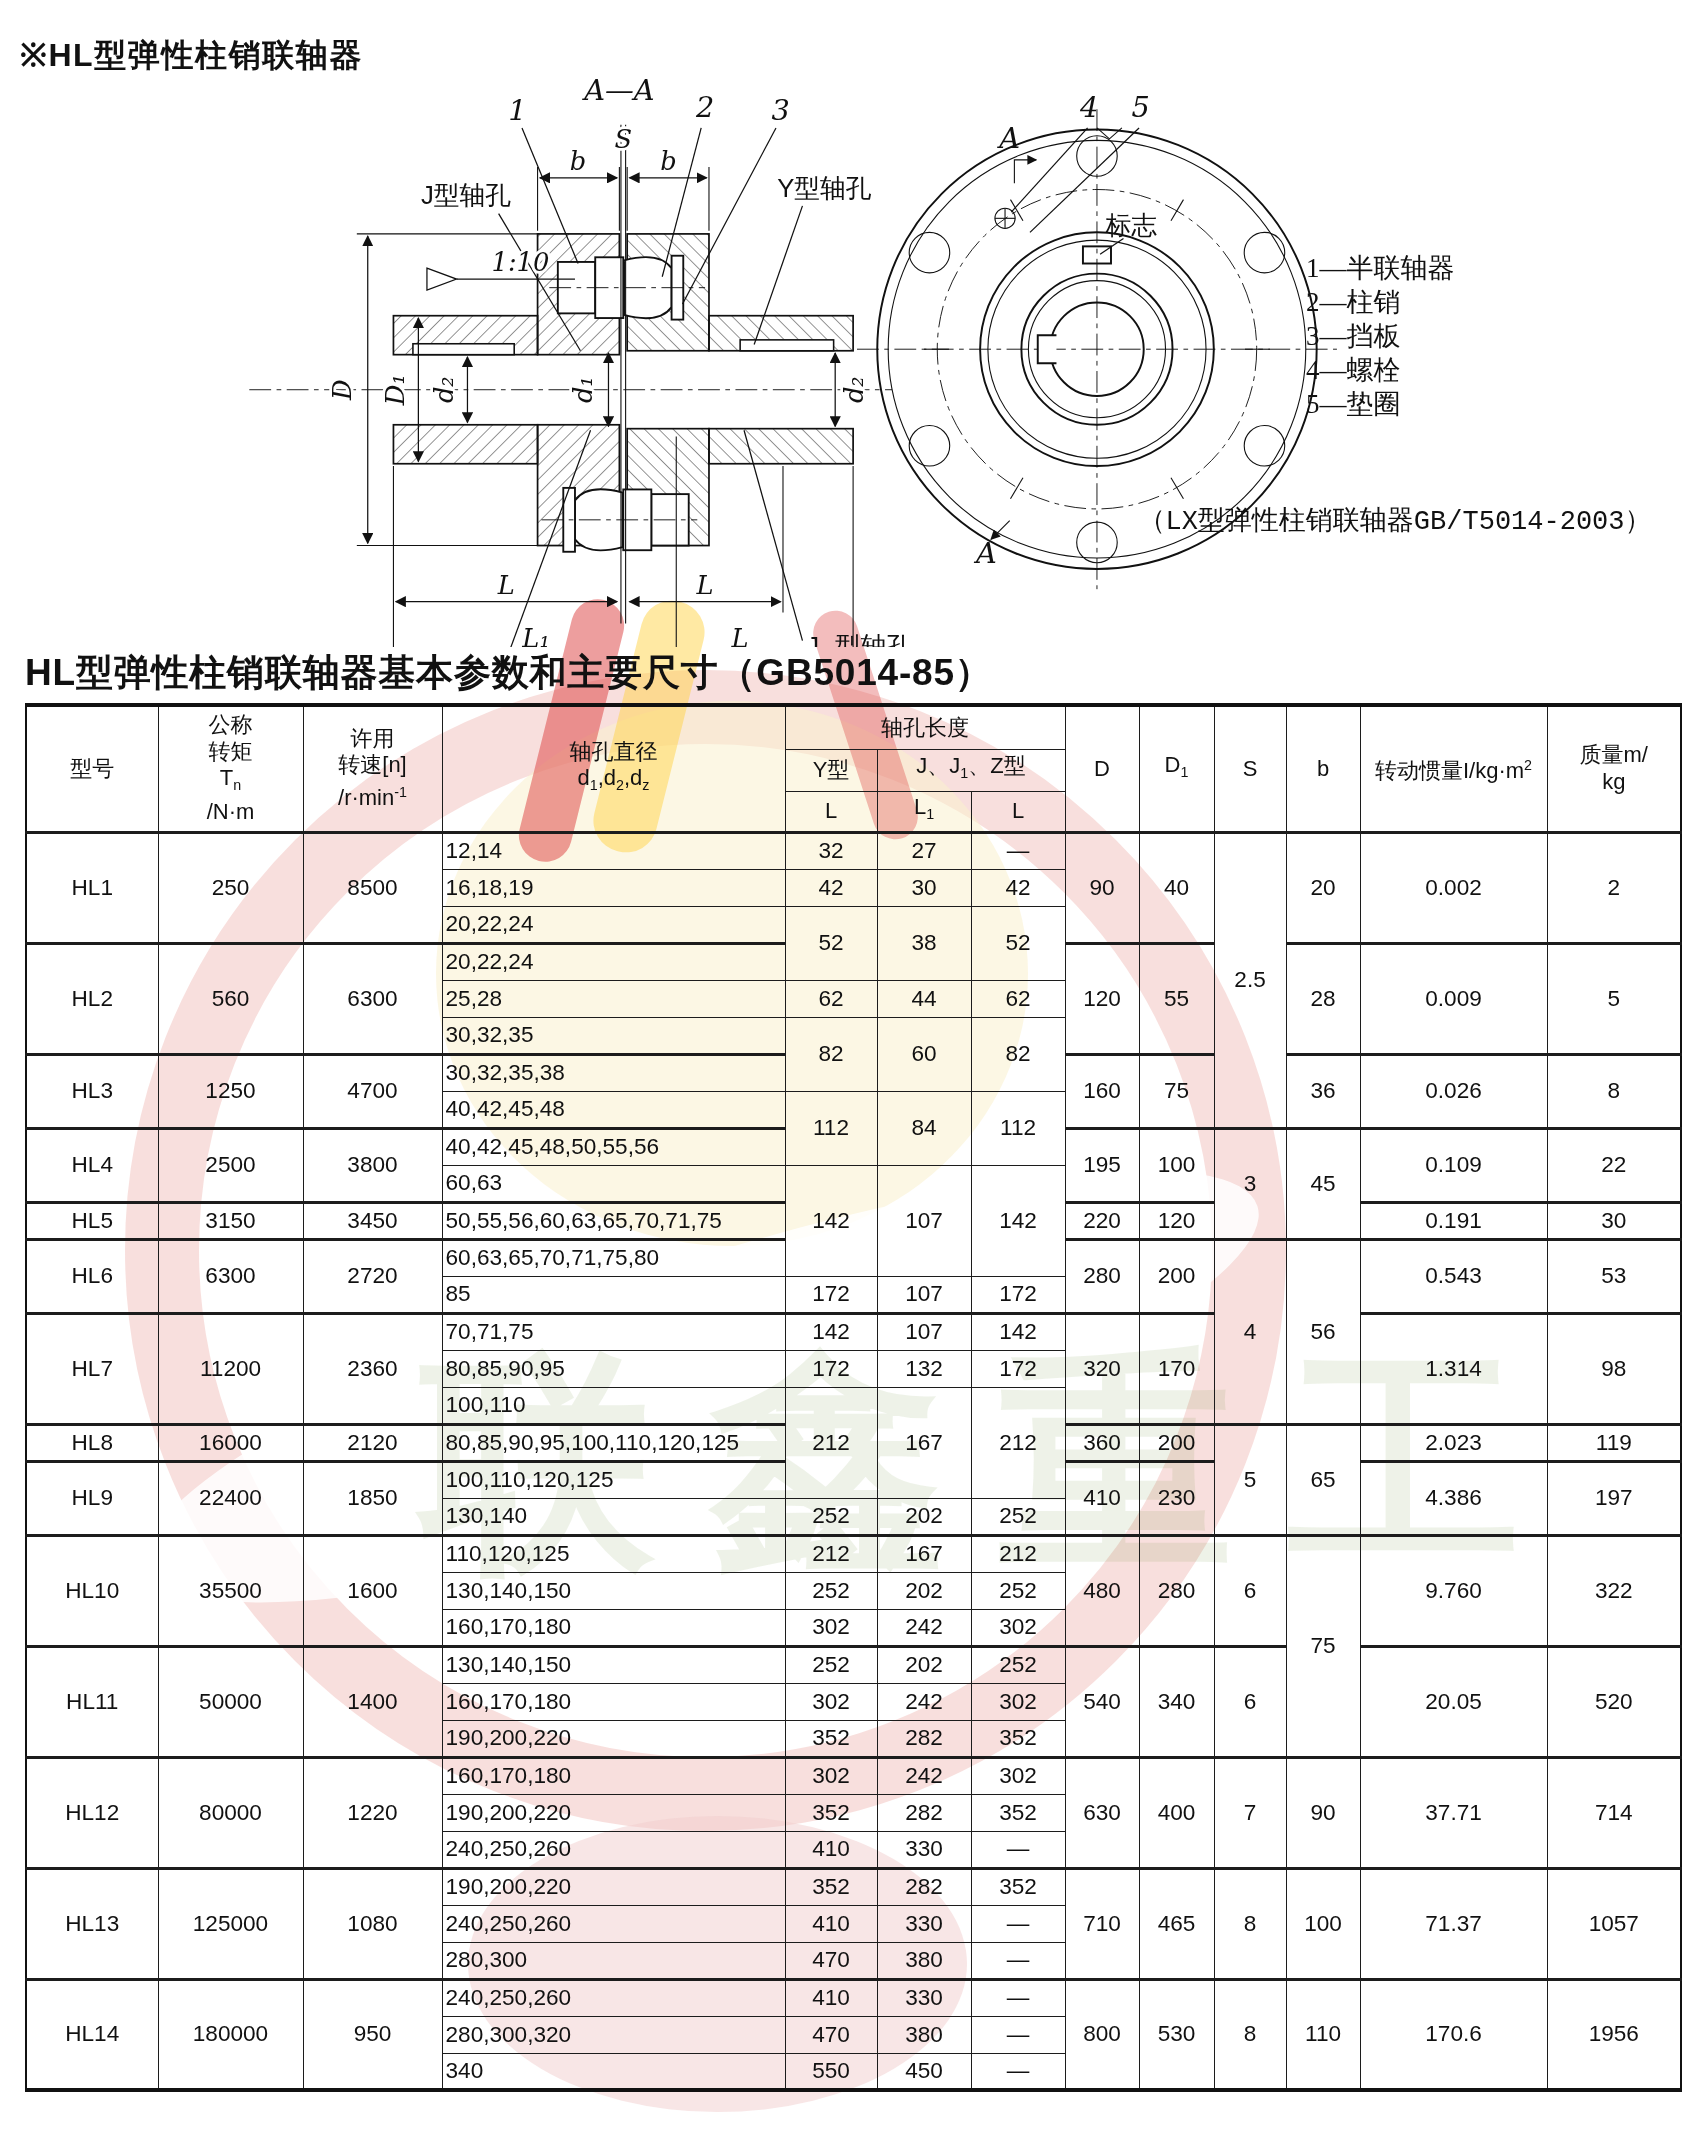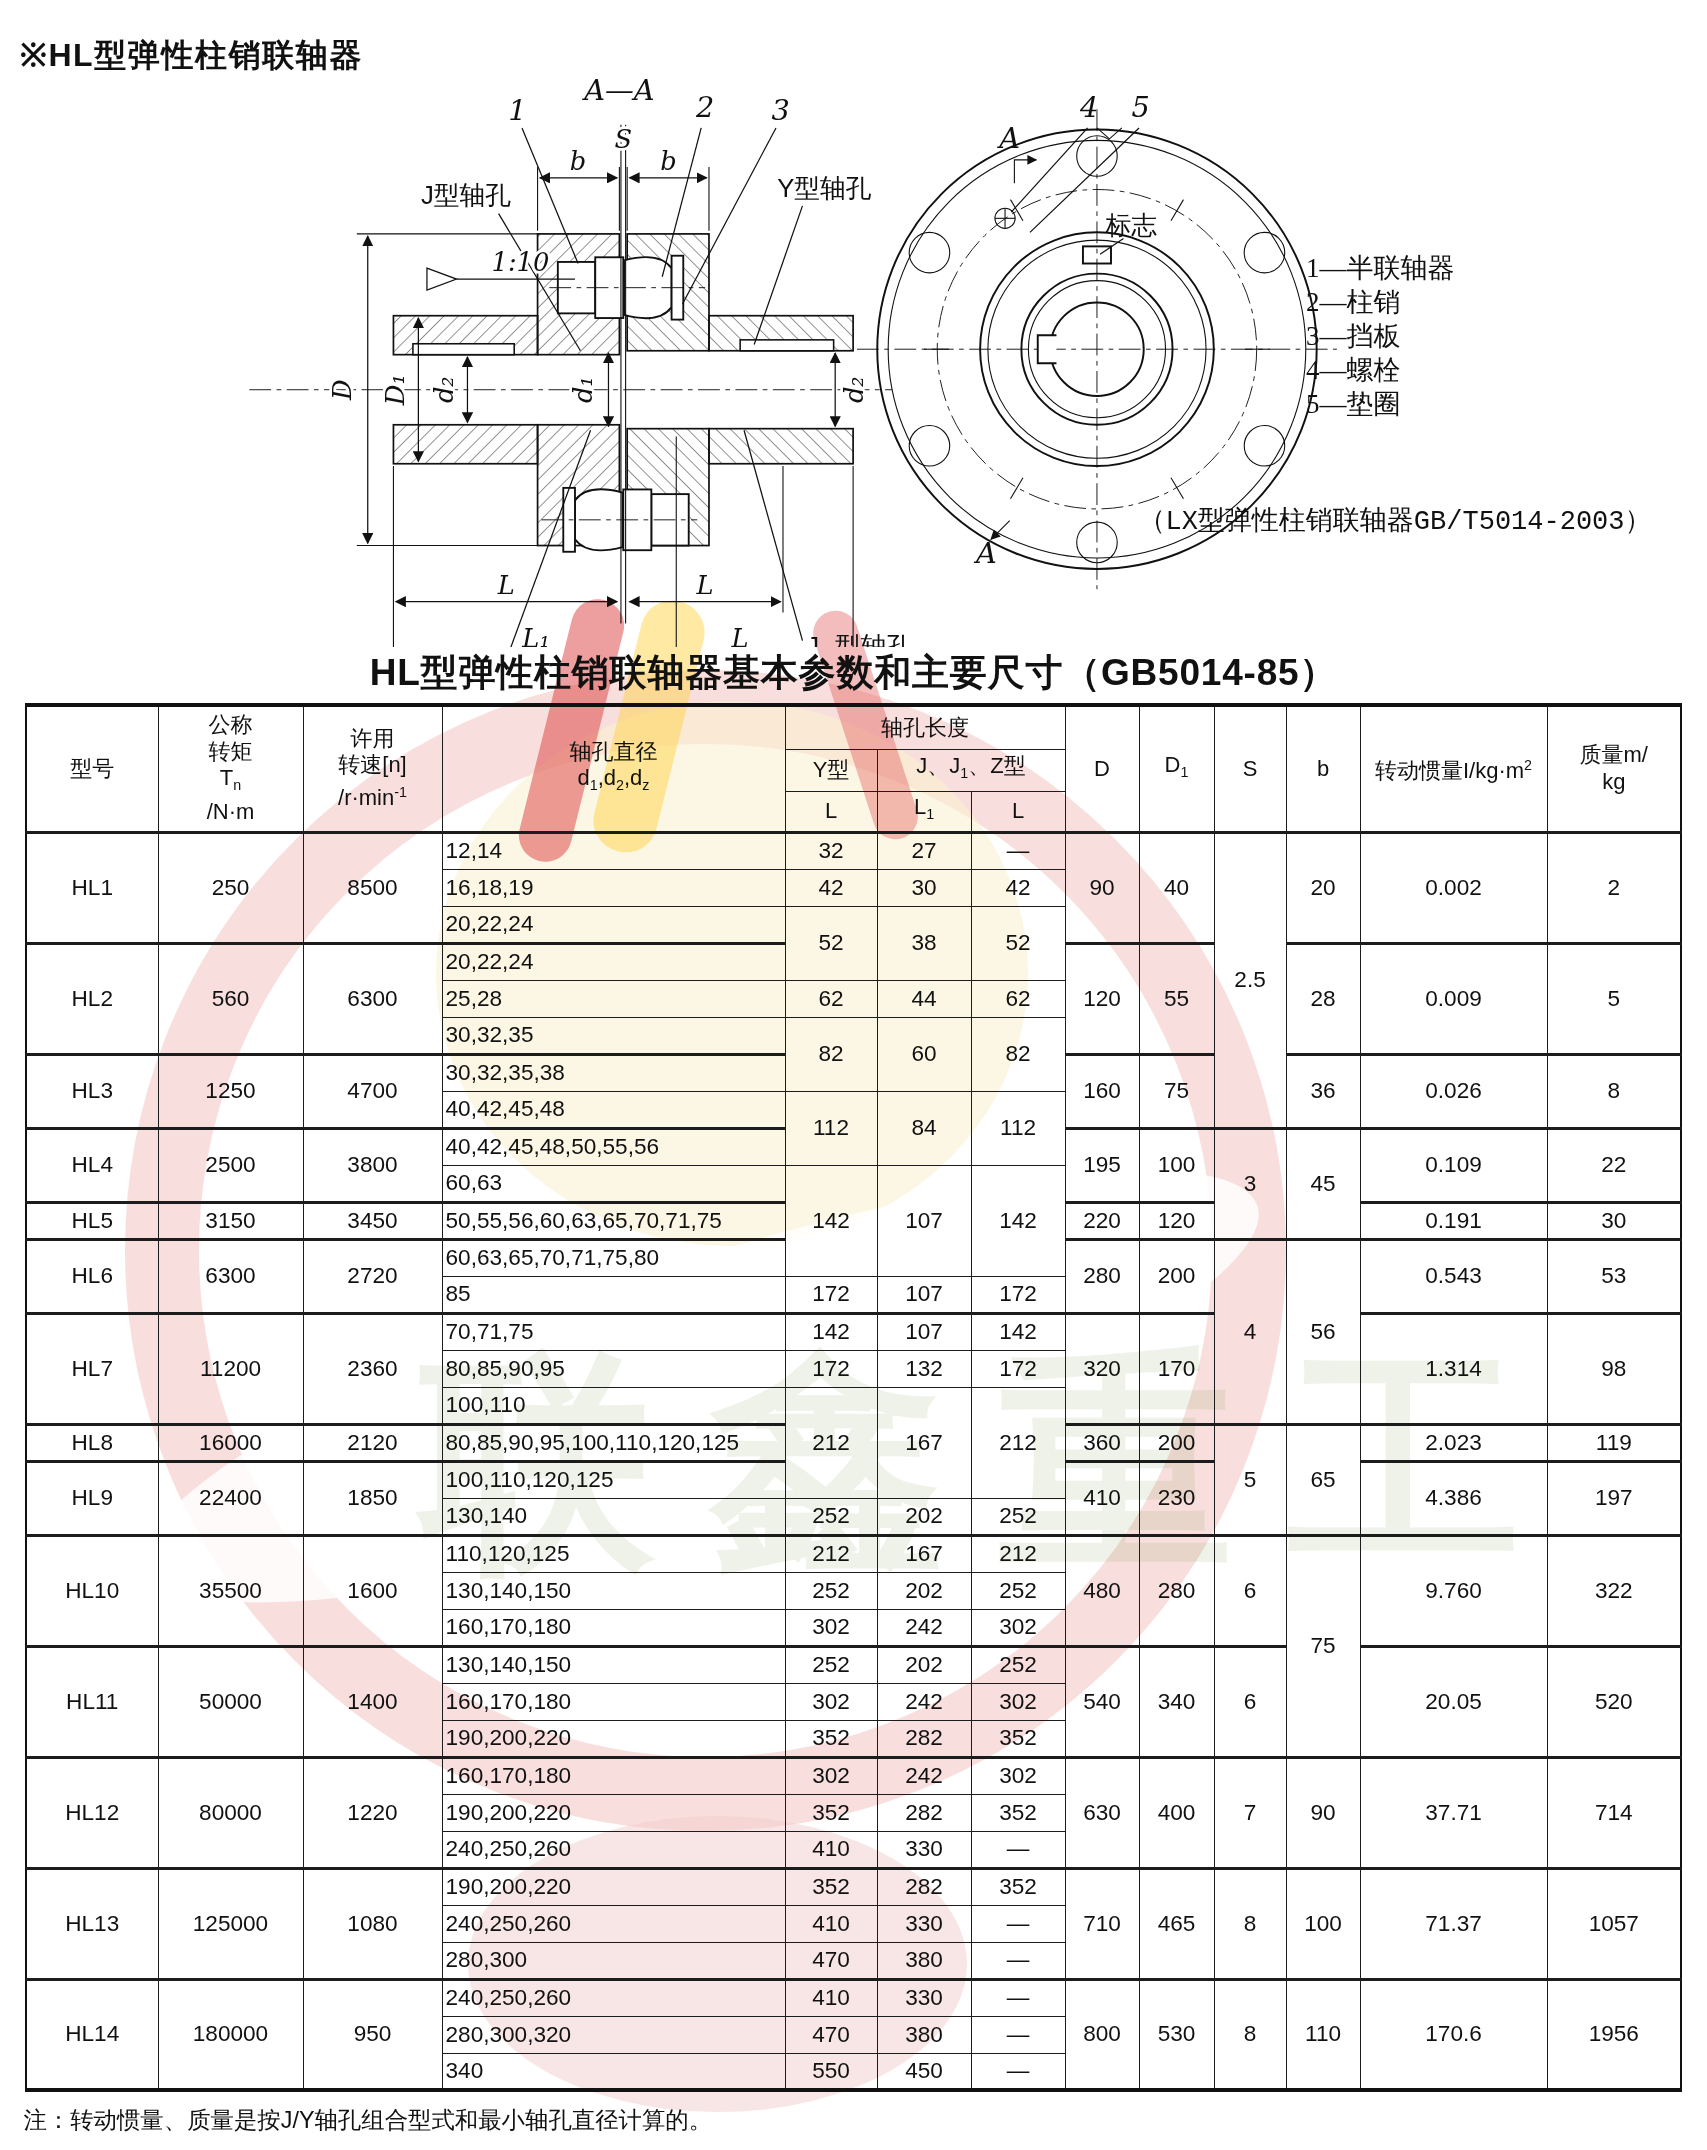"HL型弹性柱销联轴器基本参数和主要尺寸（GB5014-85）" .table-title { text-align: center -> none }
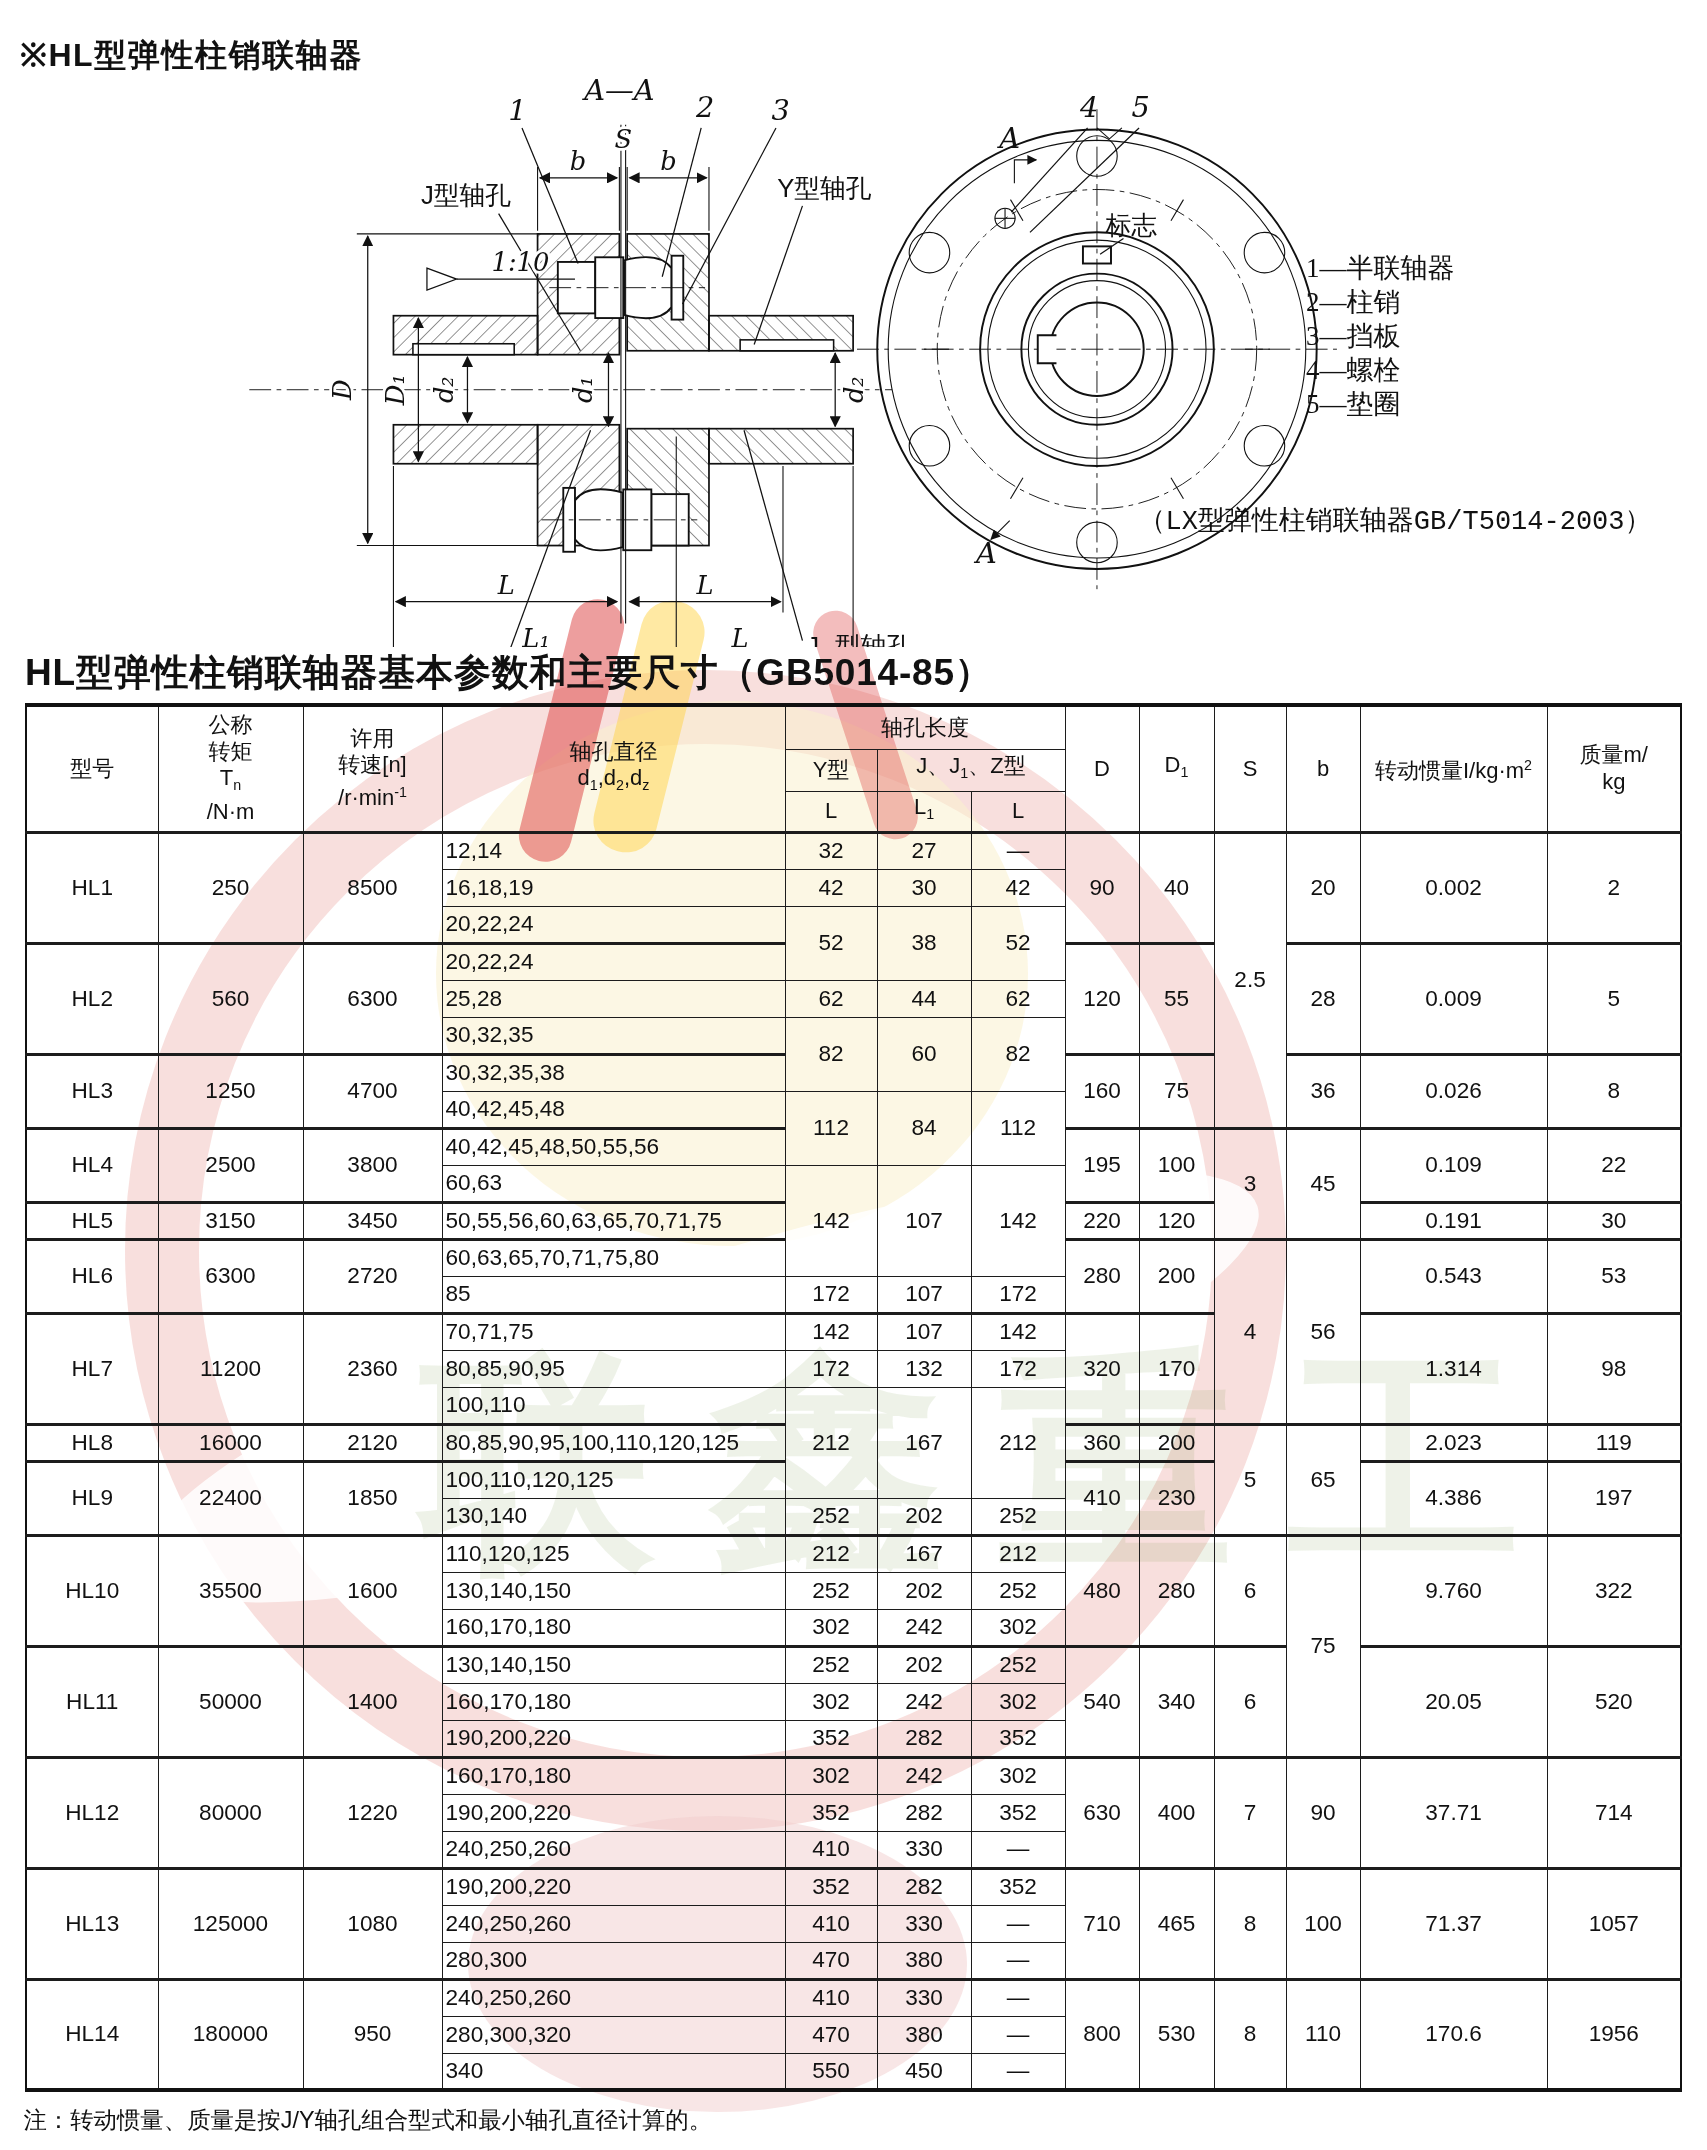"注：转动惯量、质量是按J/Y轴孔组合型式和最小轴孔直径计算的。" div.foot-note { html: <div>注：转动惯量、质量是按J/Y轴孔组合型式和最小轴孔直径计算的。</div> -> none }
